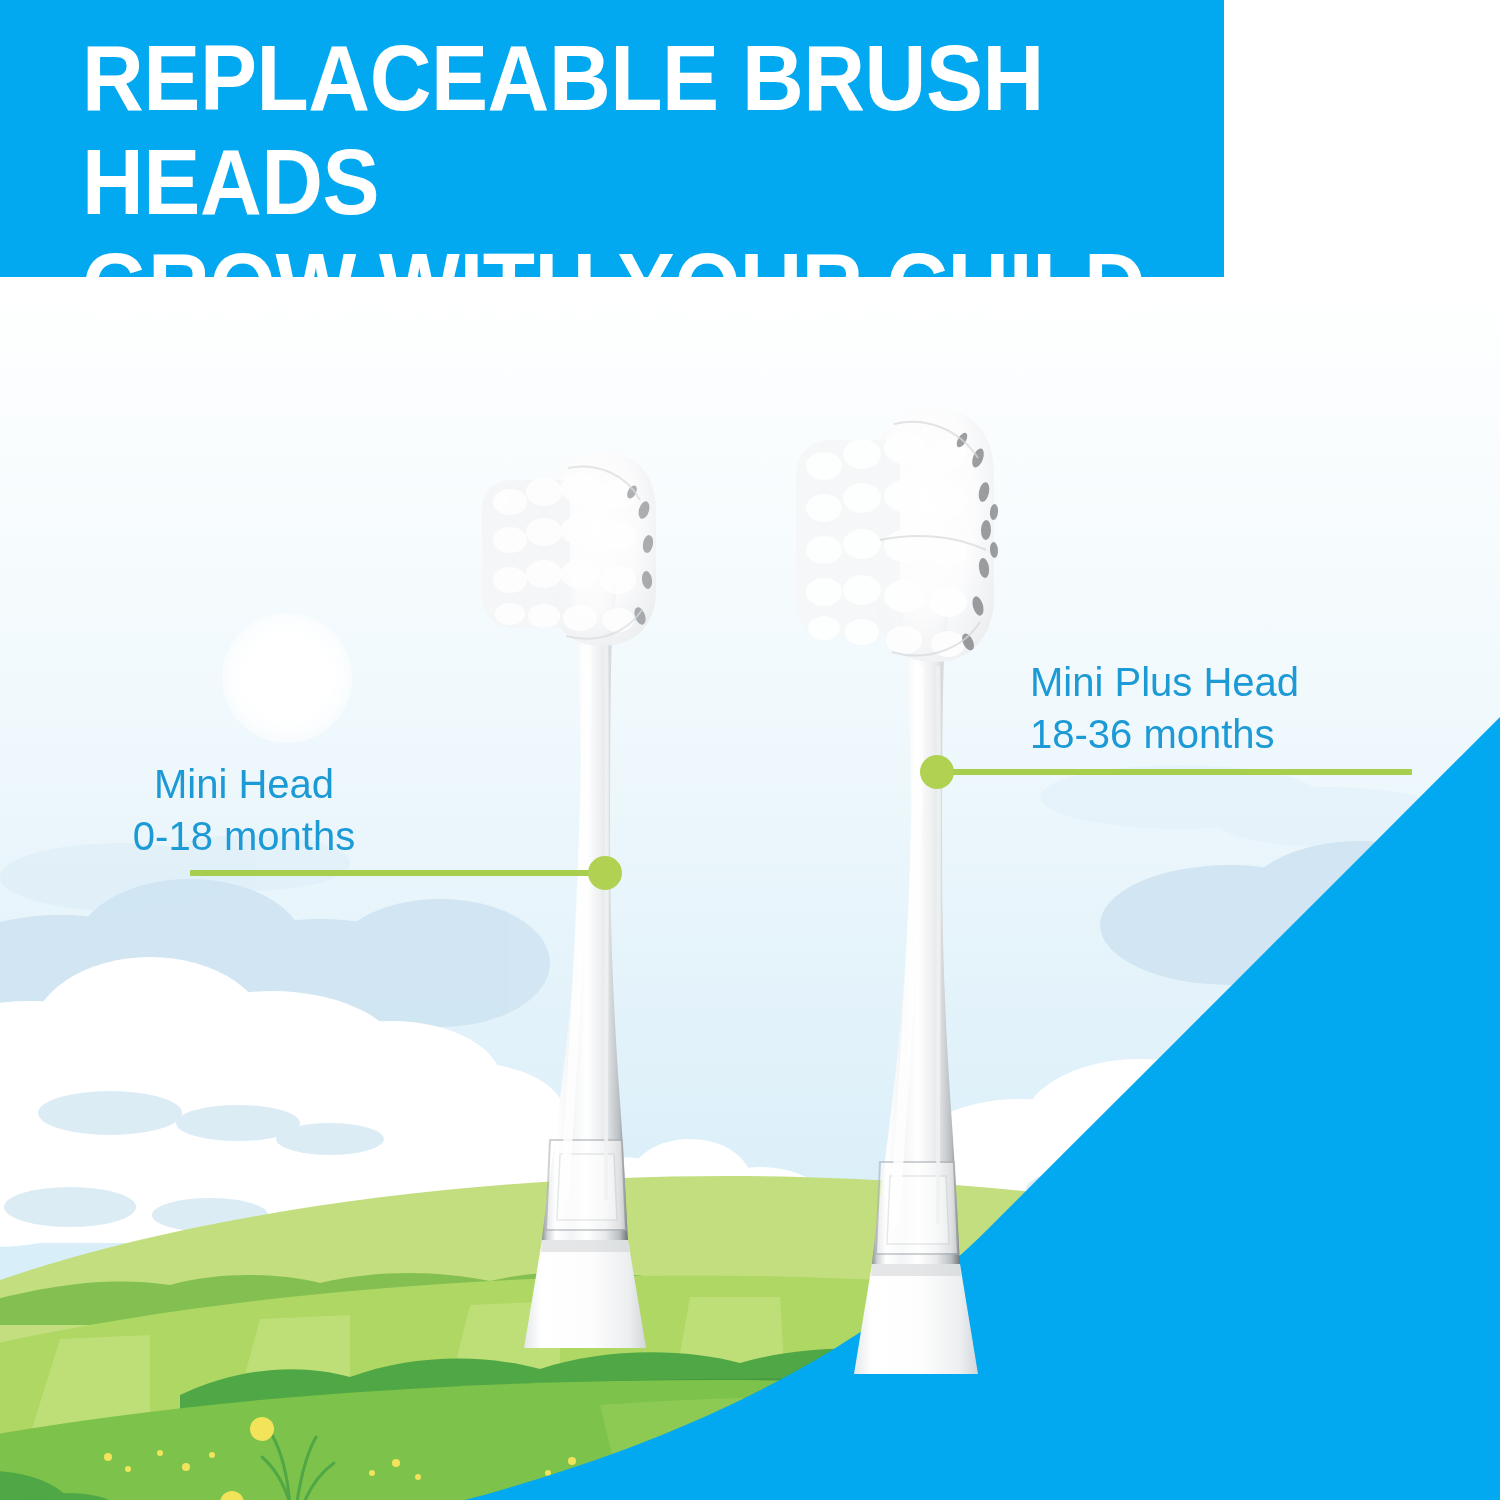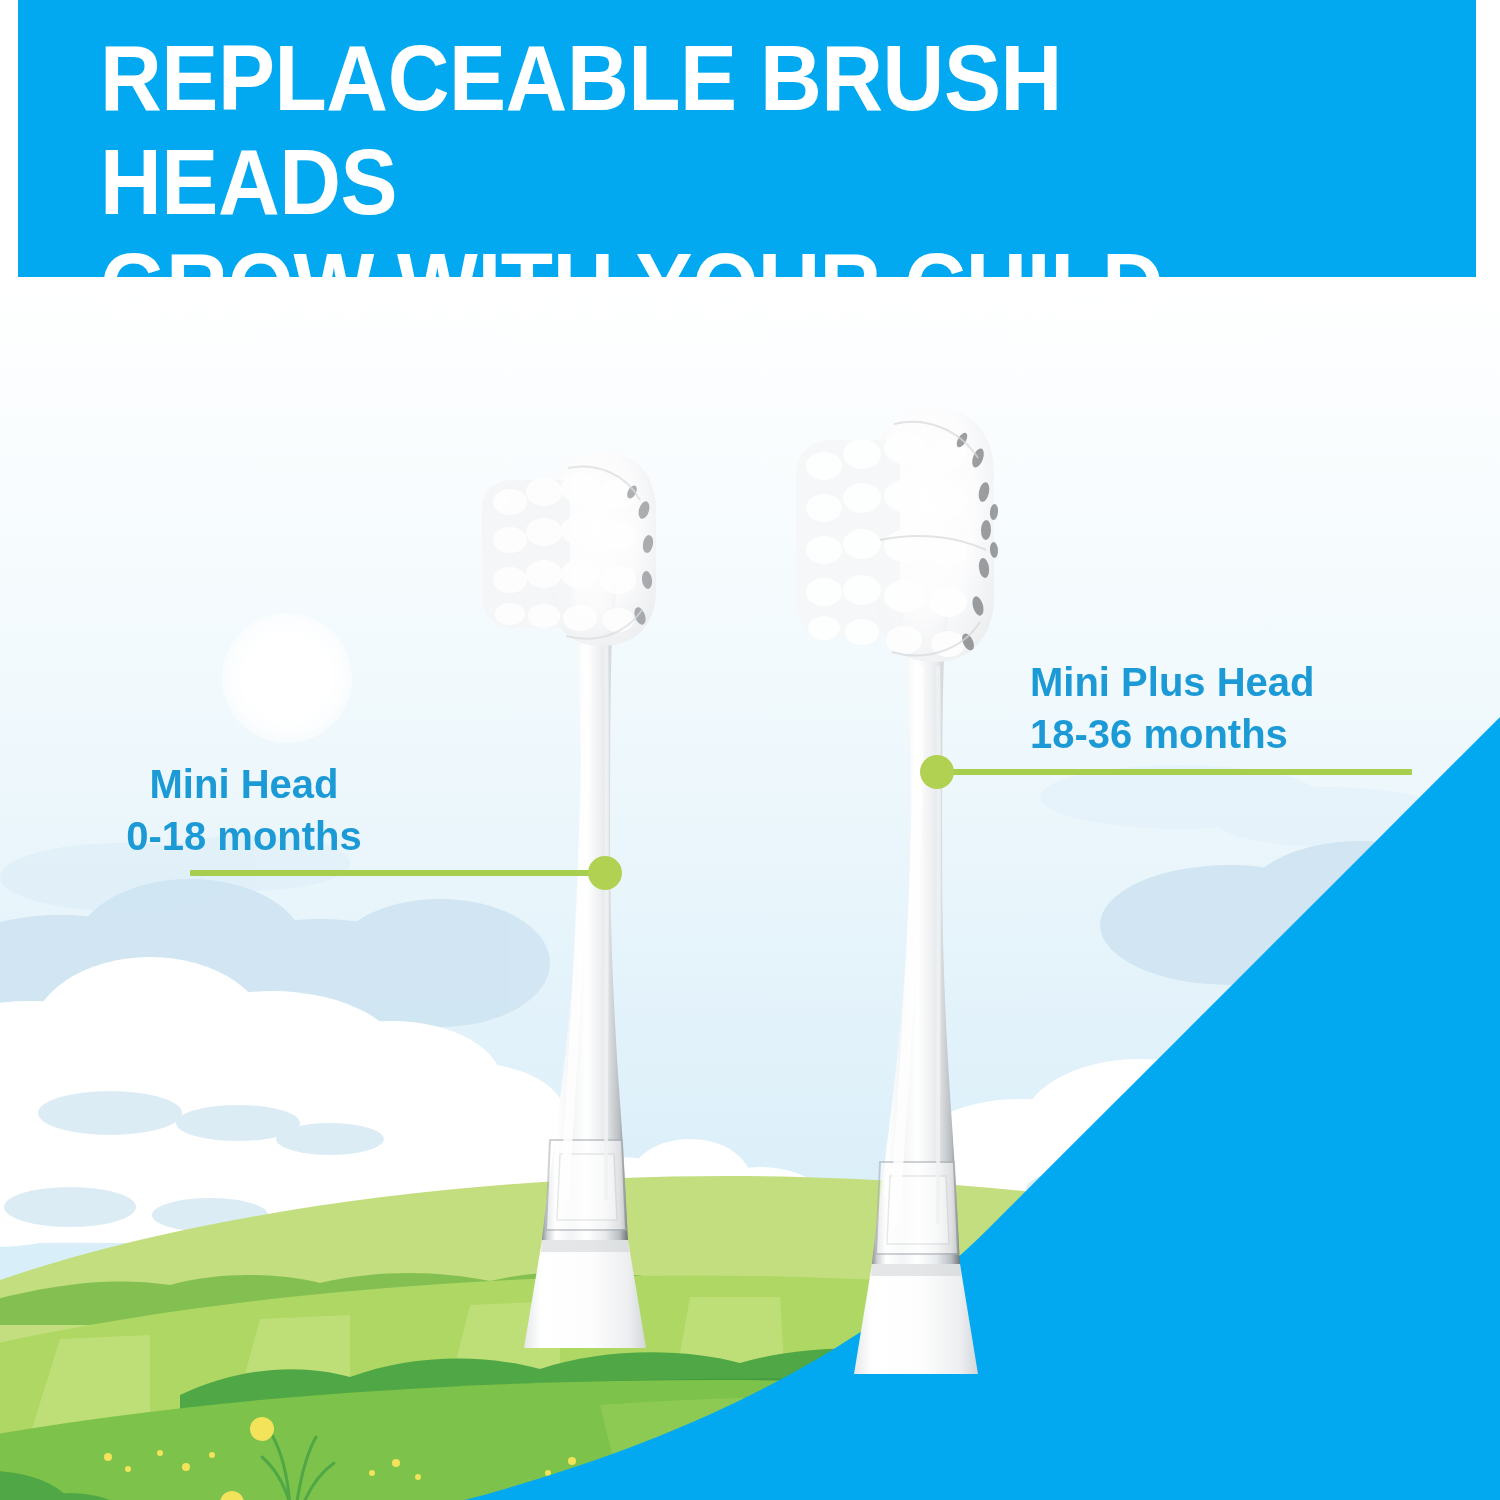"REPLACEABLE BRUSH HEADS" #header-banner { margin-left: 18px -> none; width: 1458px -> 1224px }
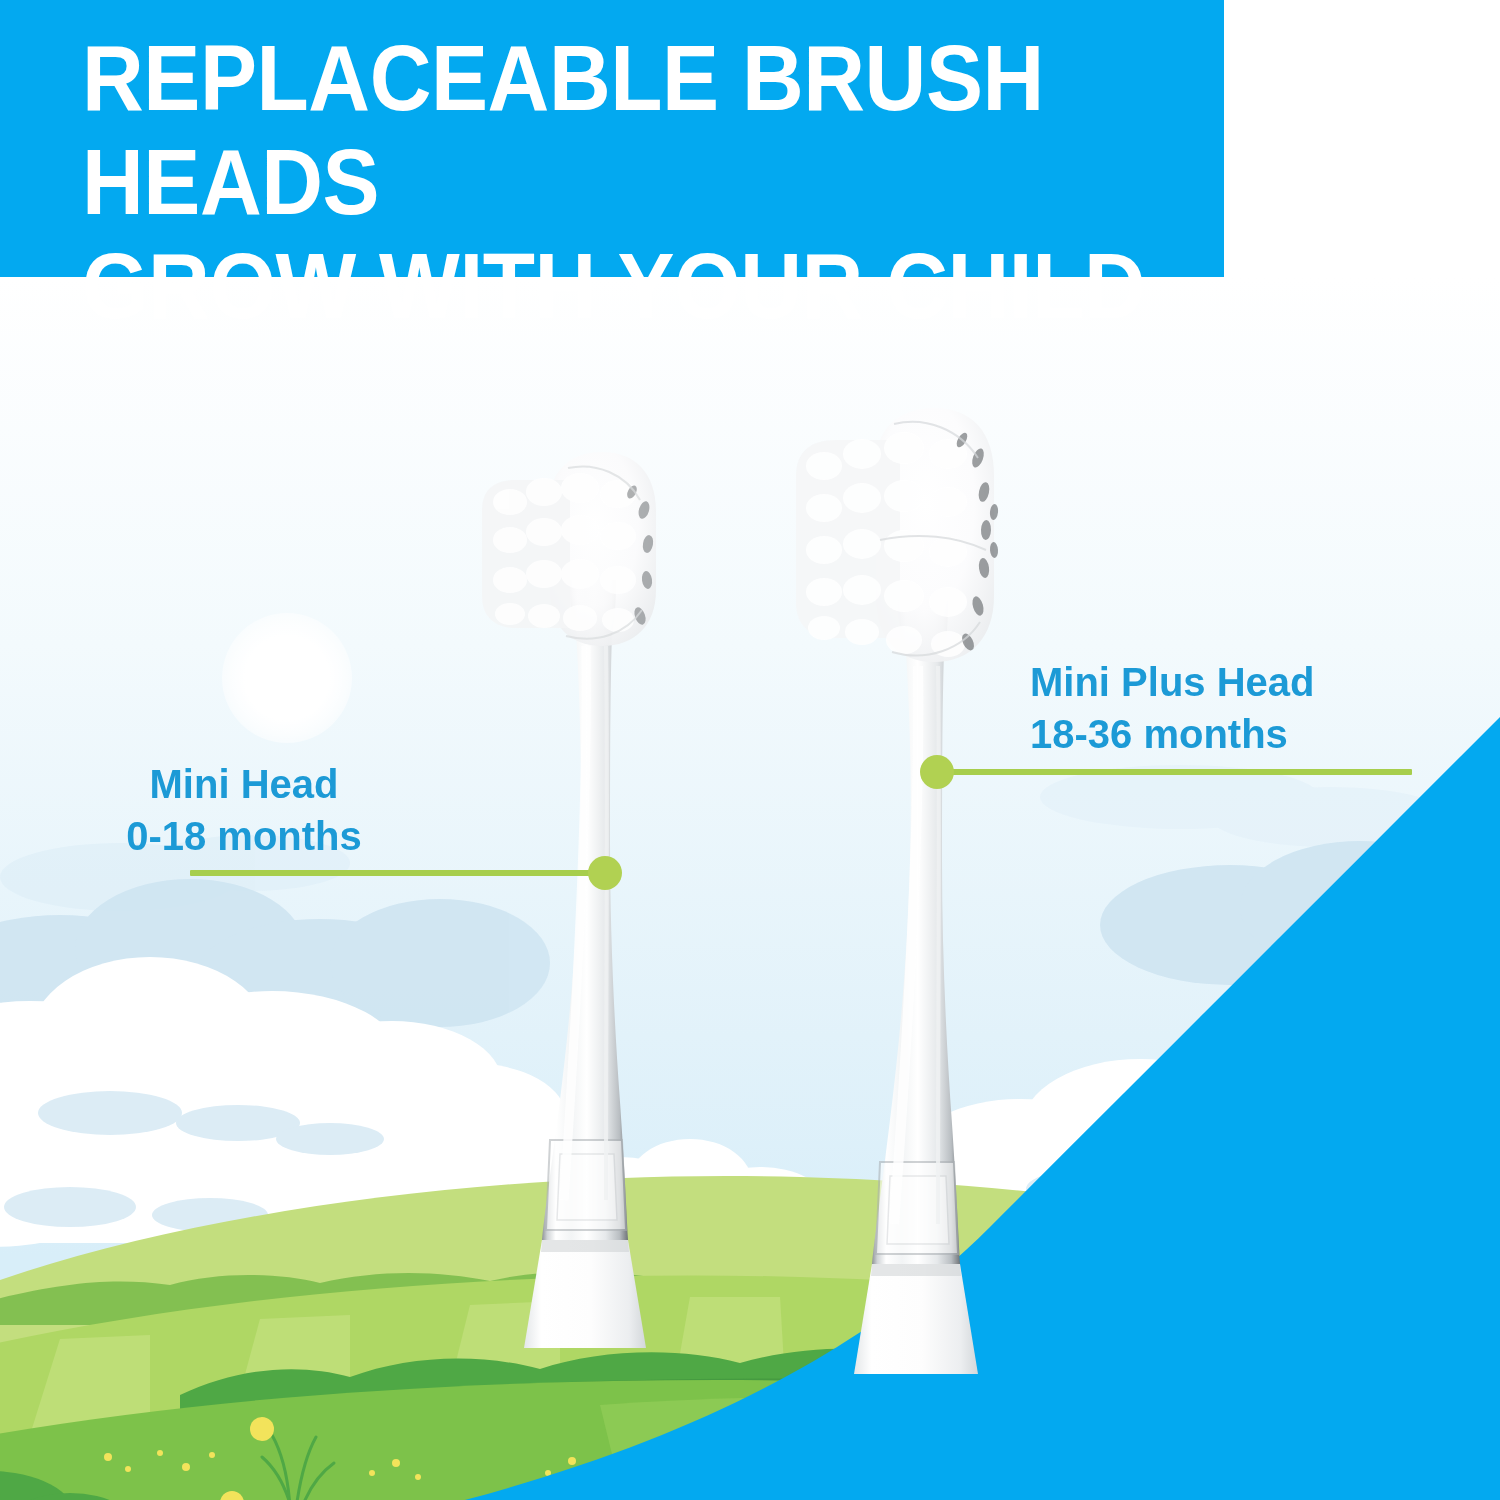"Mini Plus Head" .callout-label { font-weight: bold -> normal }
